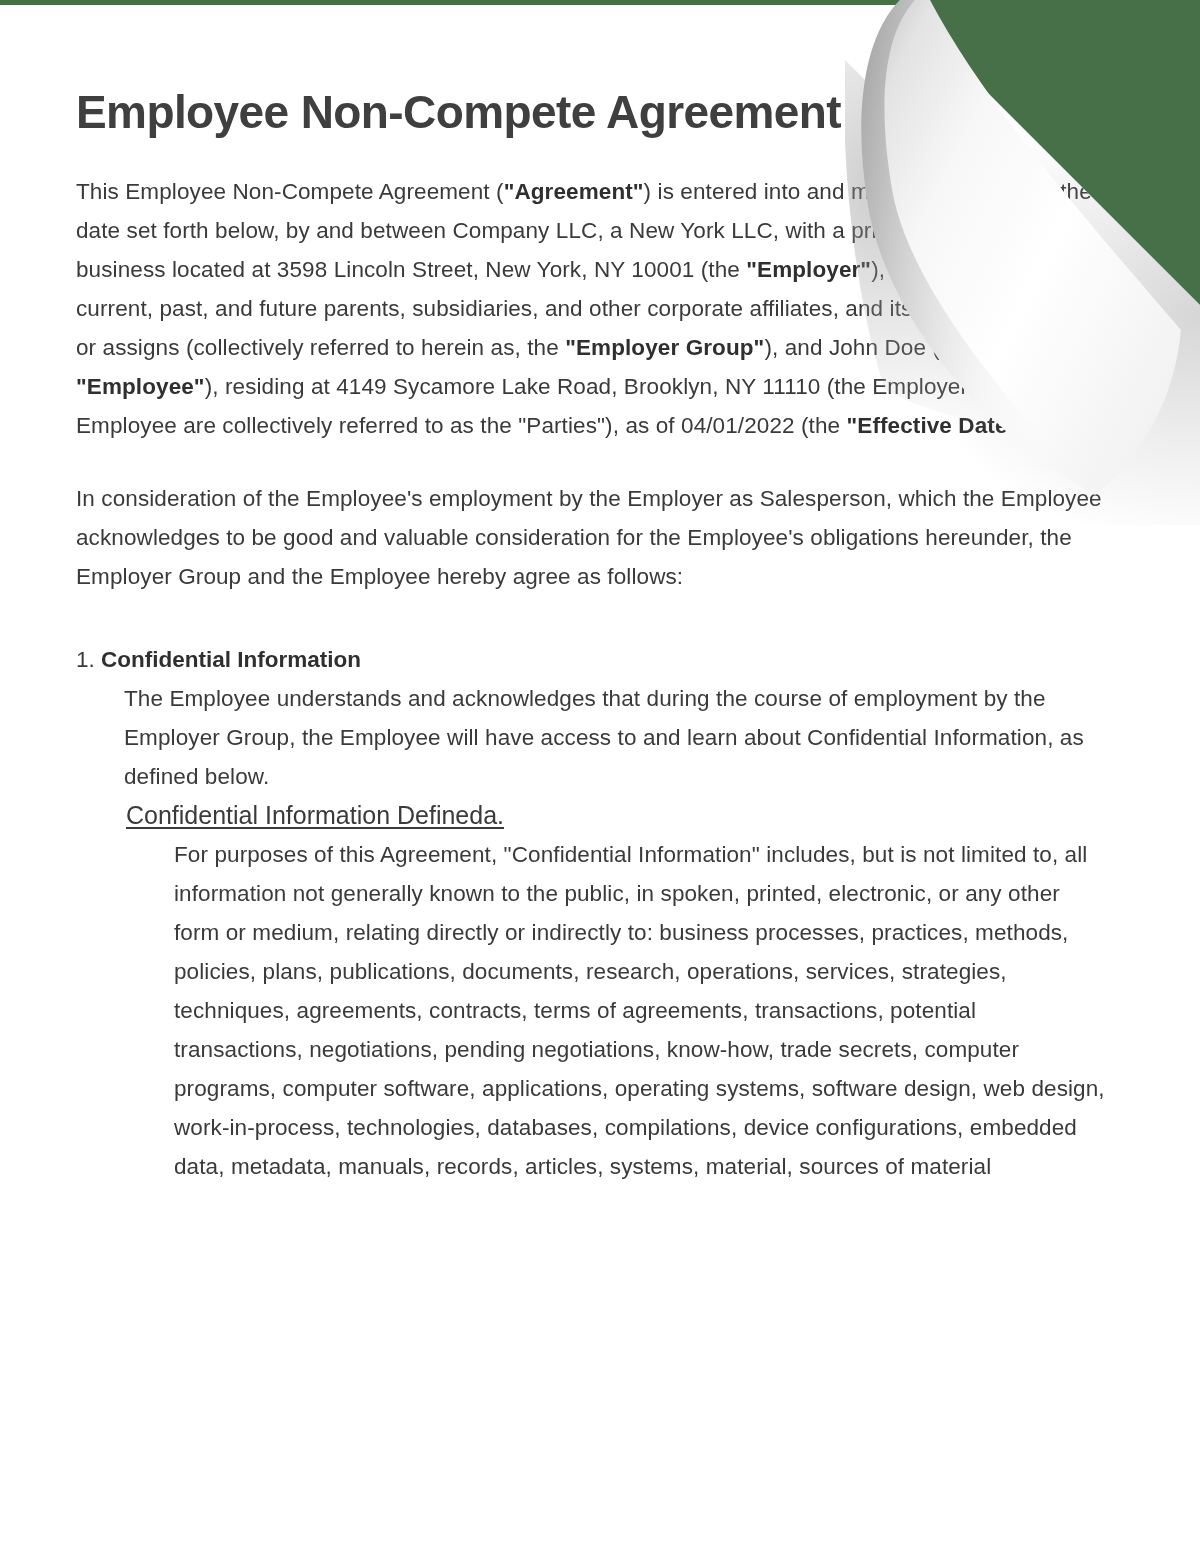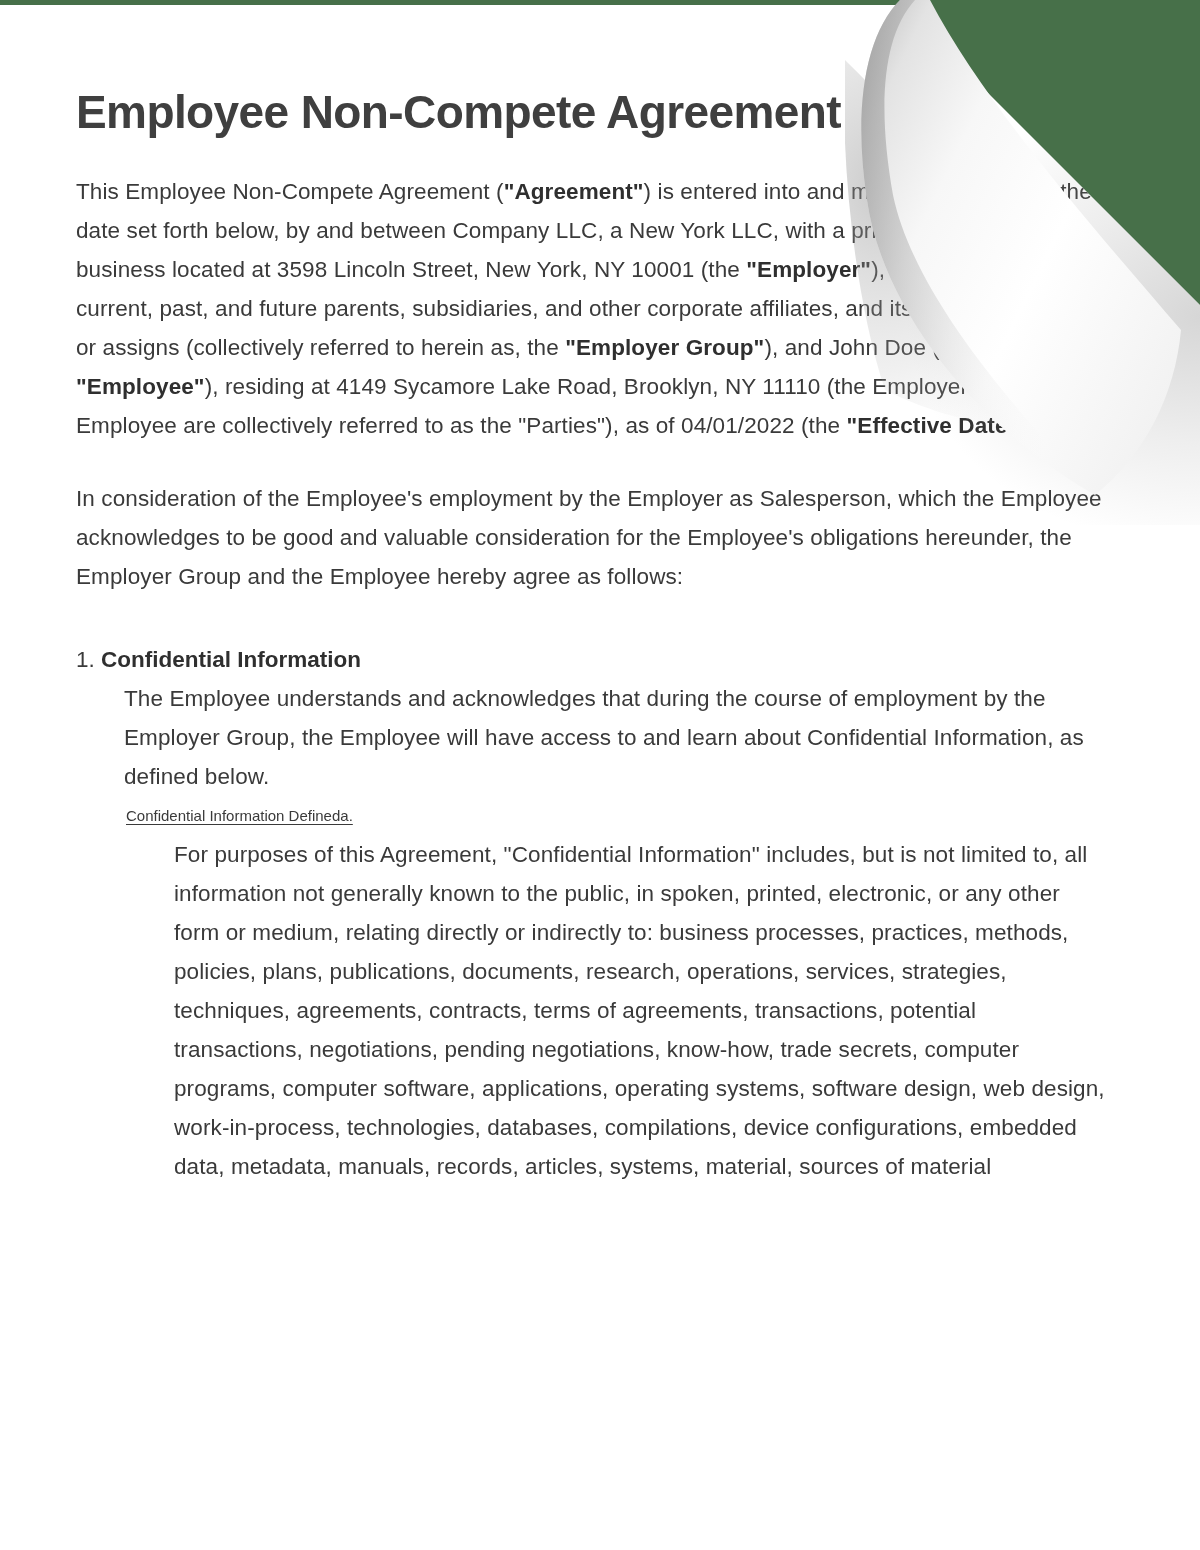"Confidential Information Defineda." .sub-title { font-size: 15px -> 25px }
